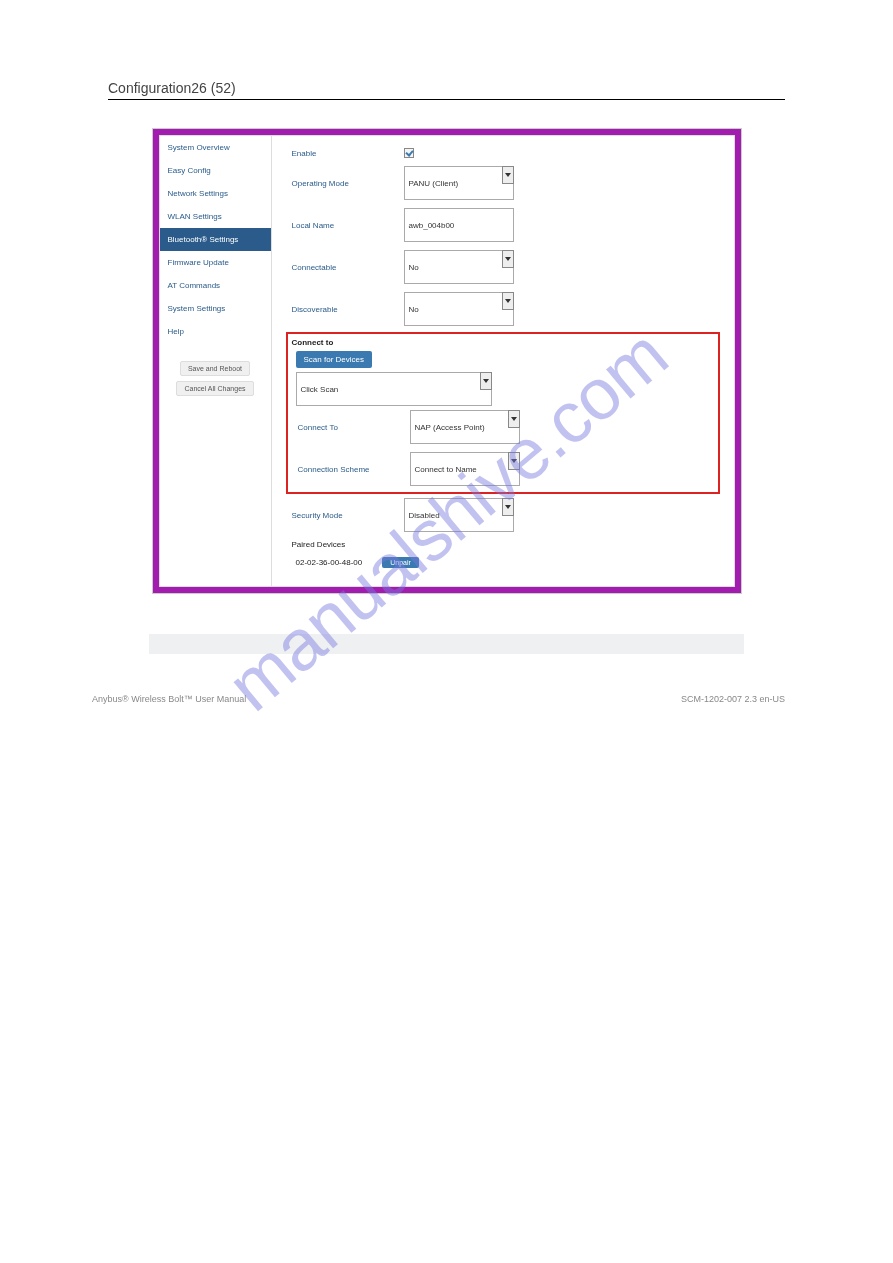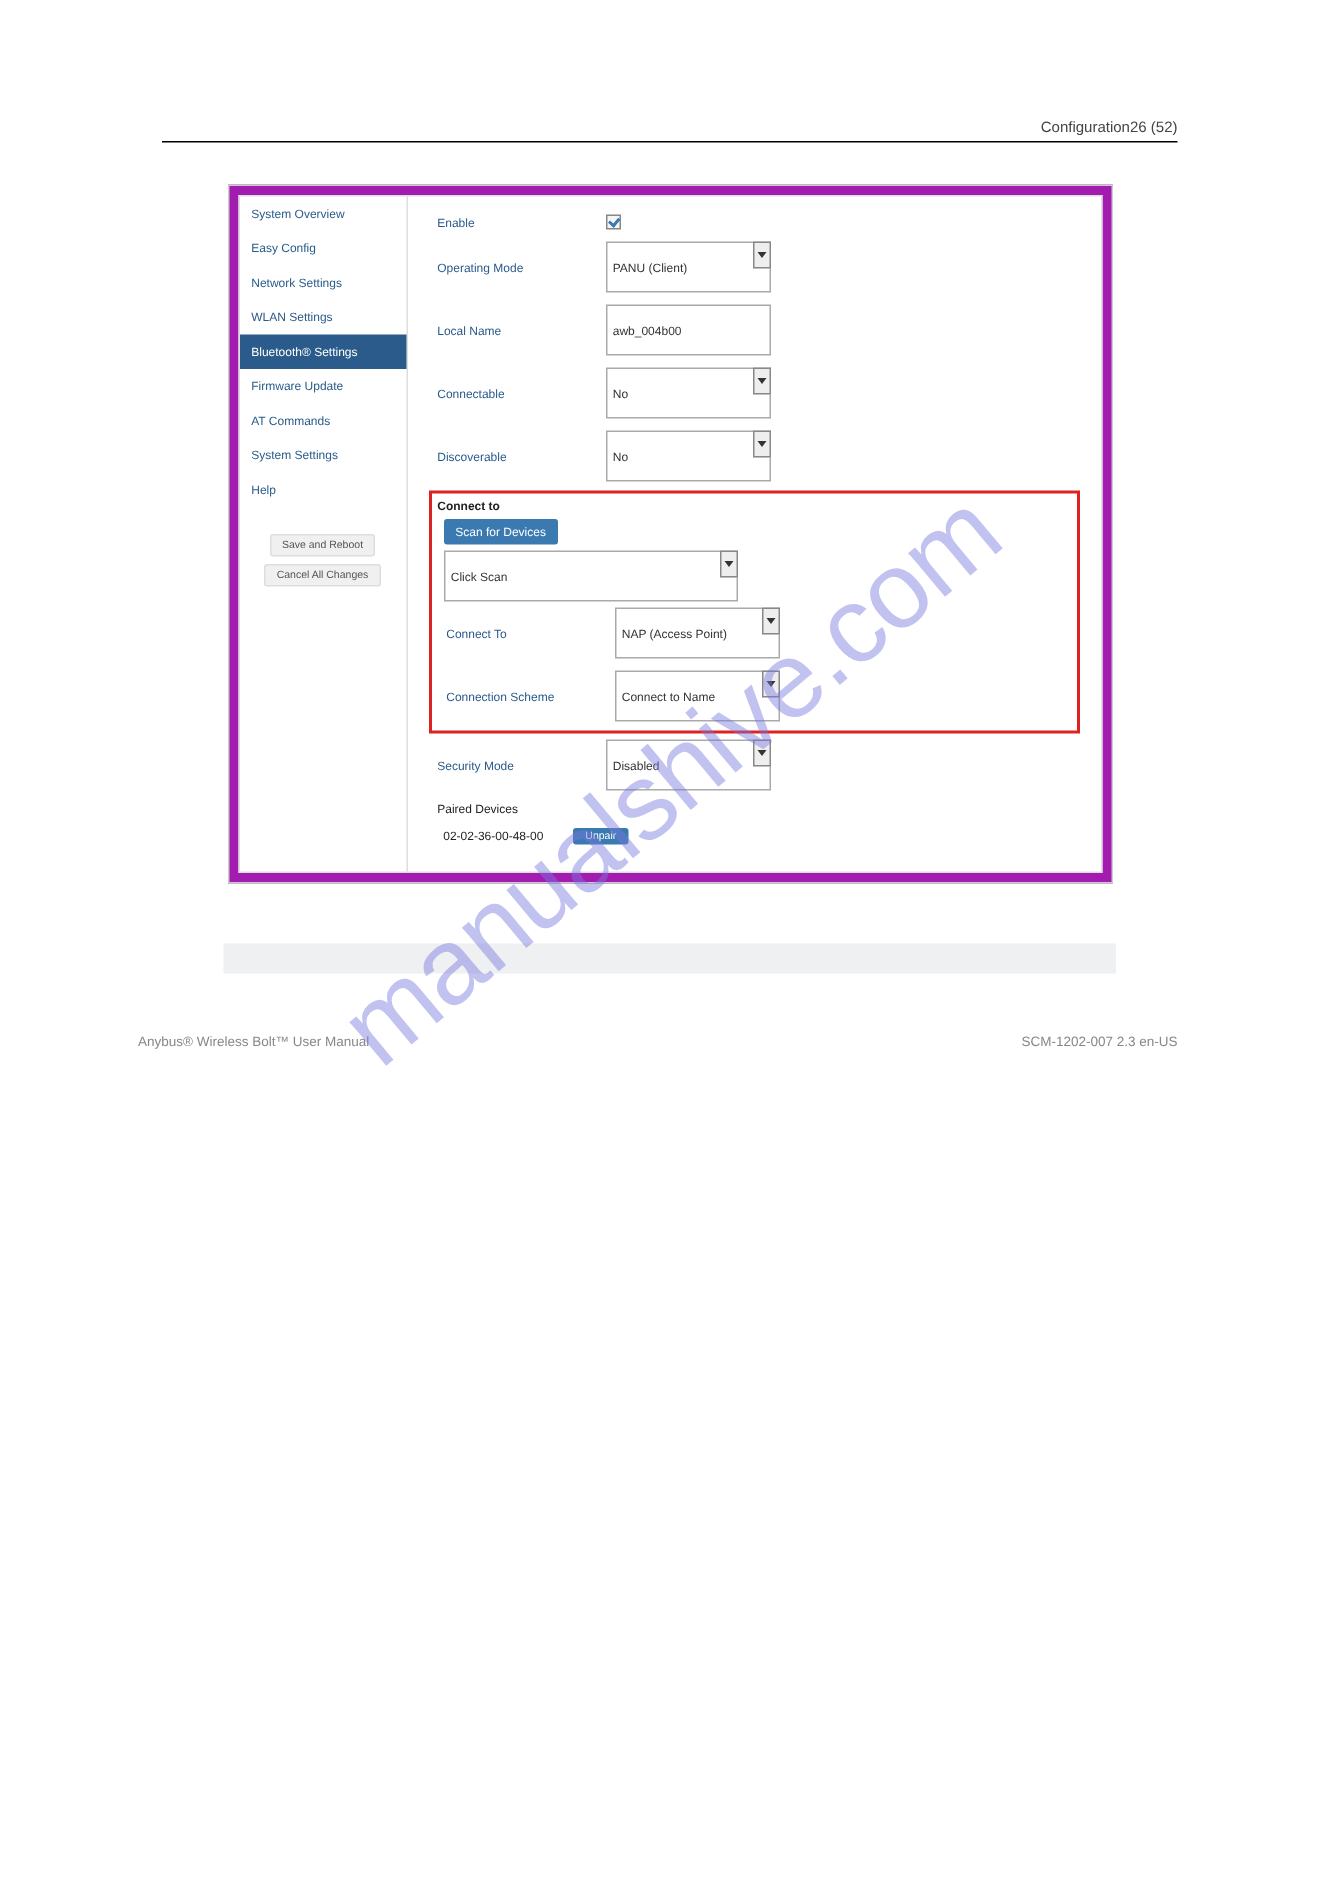"Configuration" .header { font-size: 10px -> 14px; justify-content: flex-end -> flex-start }
